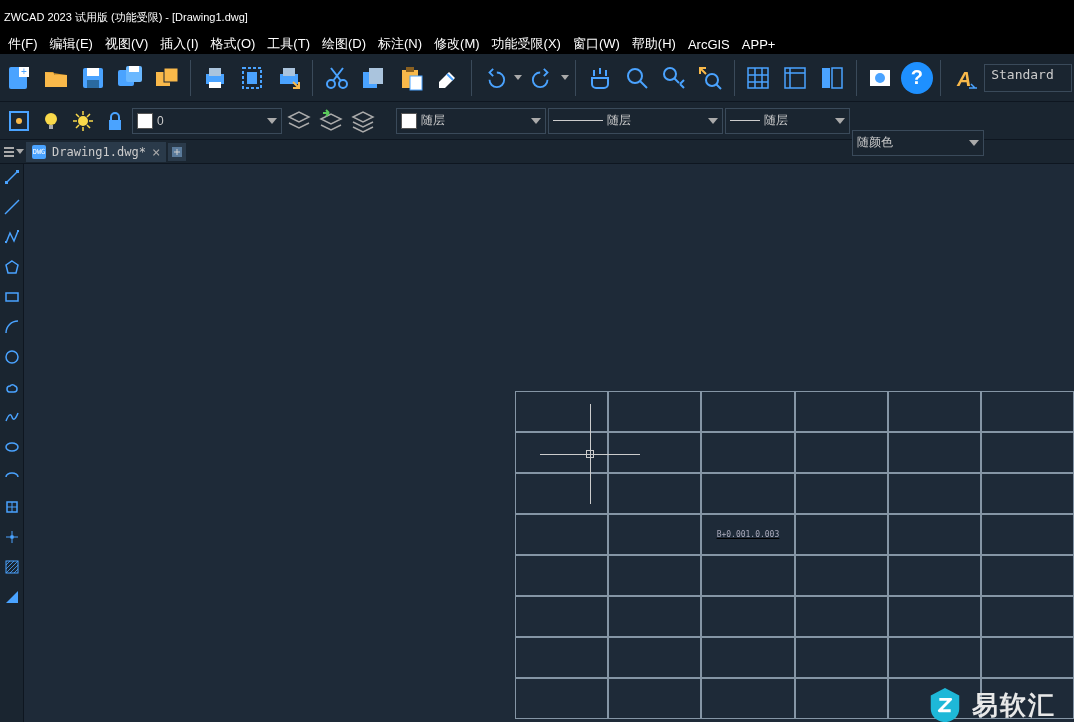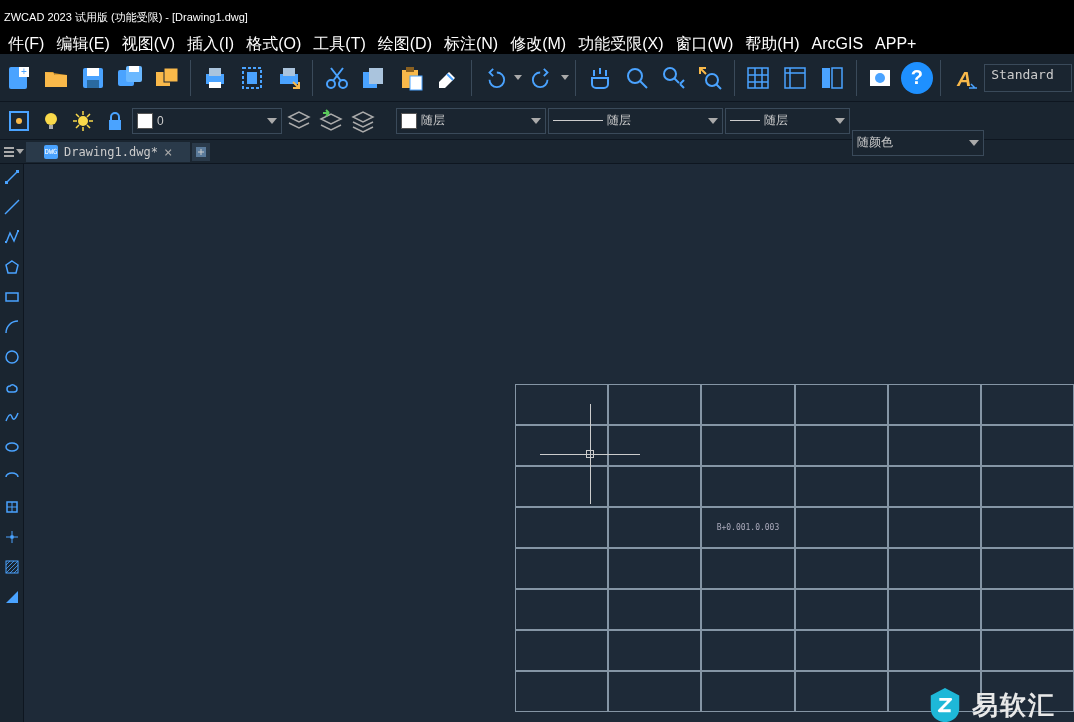"件(F)" .menu-bar { font-size: 16px -> 13px }
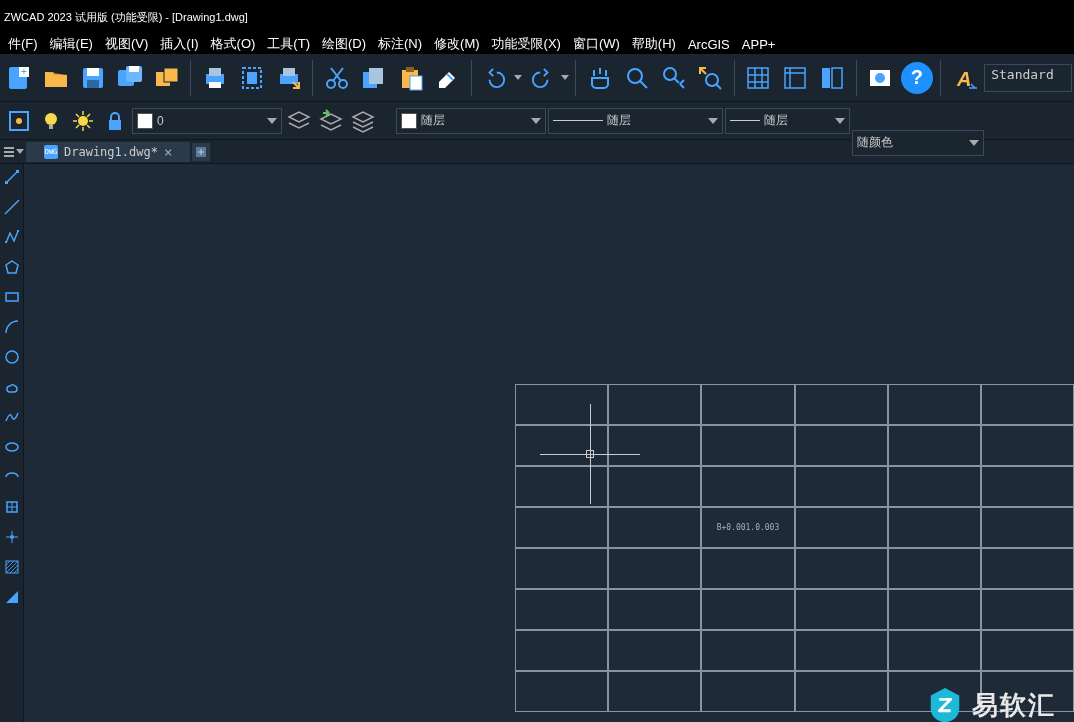"DWG" .tab { padding: 0 18px -> 0 6px }
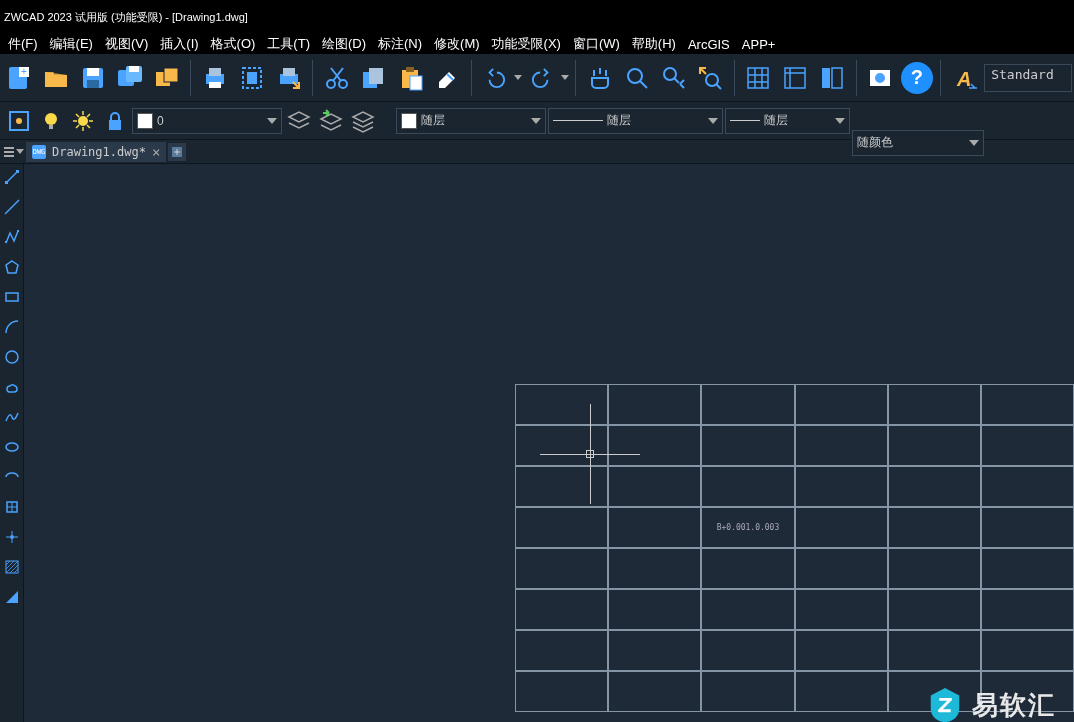"B+0.001.0.003" .grid-table { text-decoration: none -> underline; top: 220px -> 227px }
